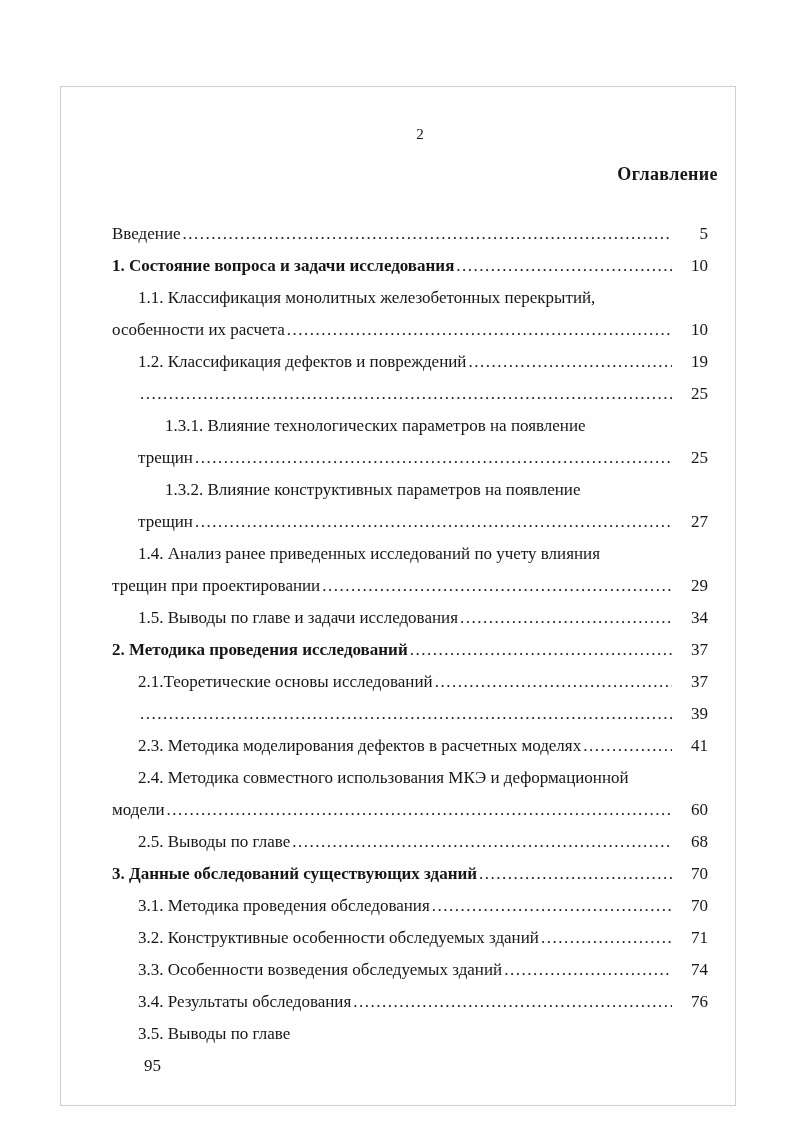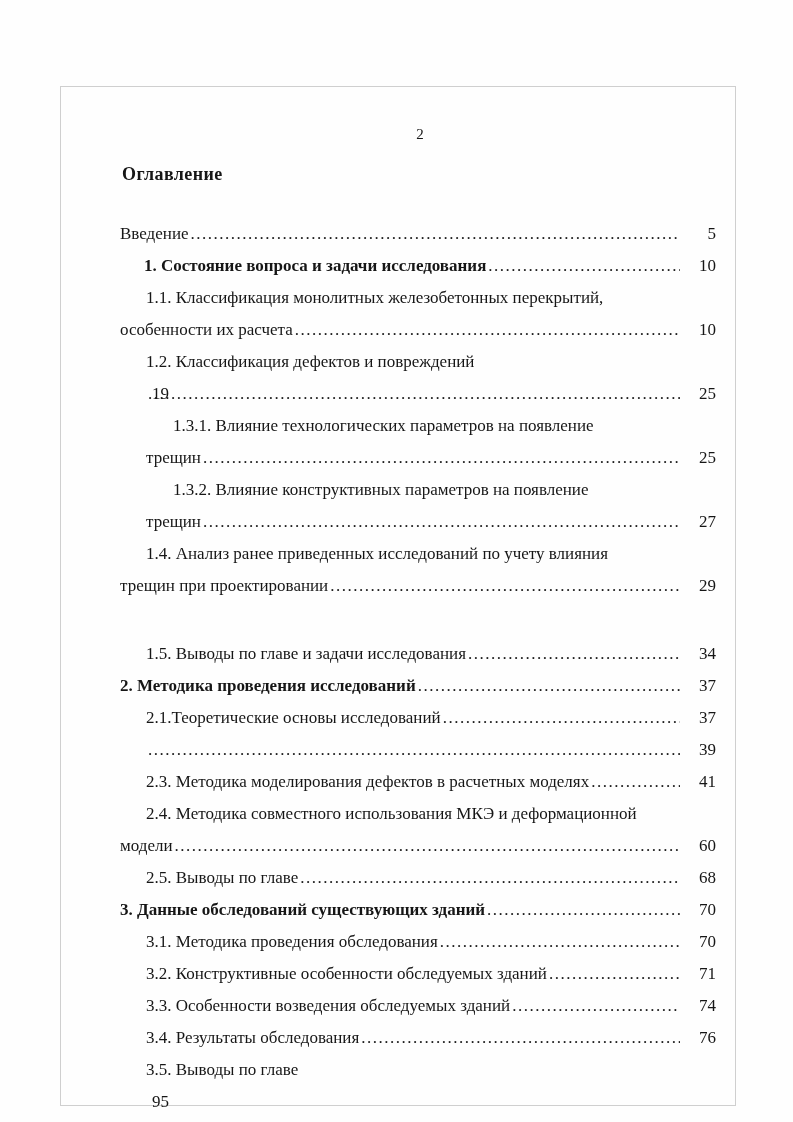"Оглавление" .doc-title { text-align: left -> right }
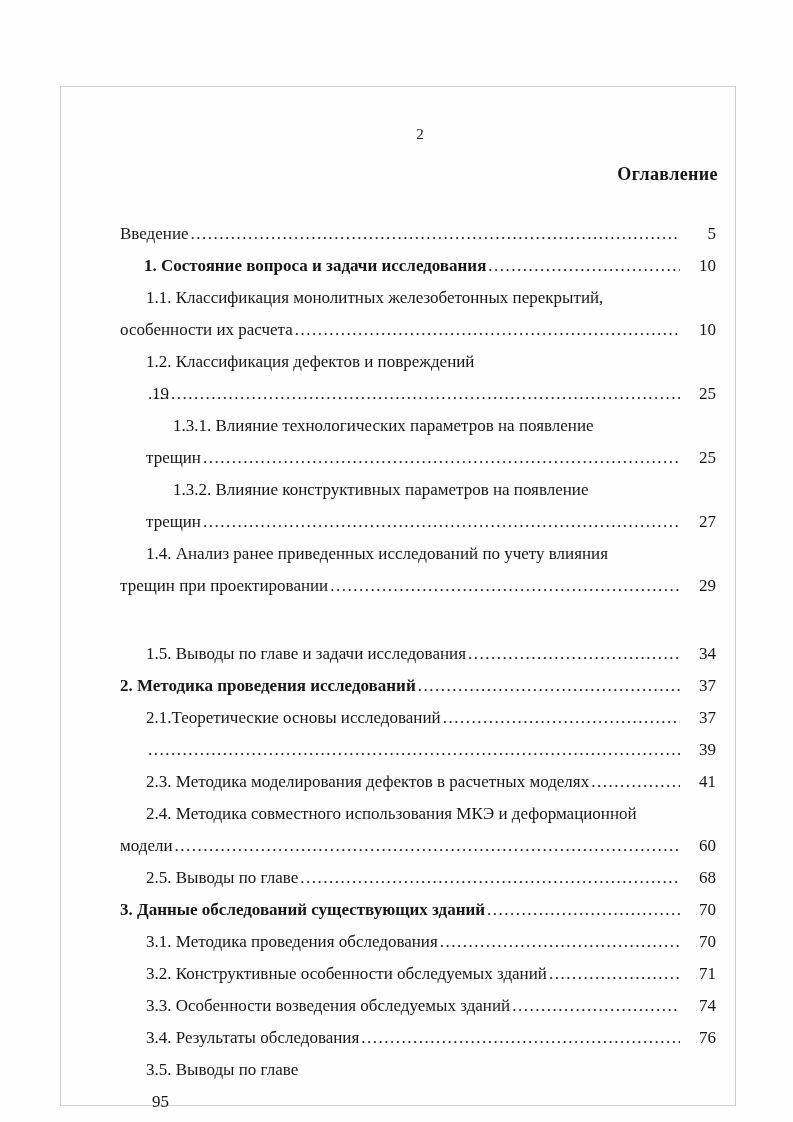"Введение" .toc { left: 120px -> 112px }
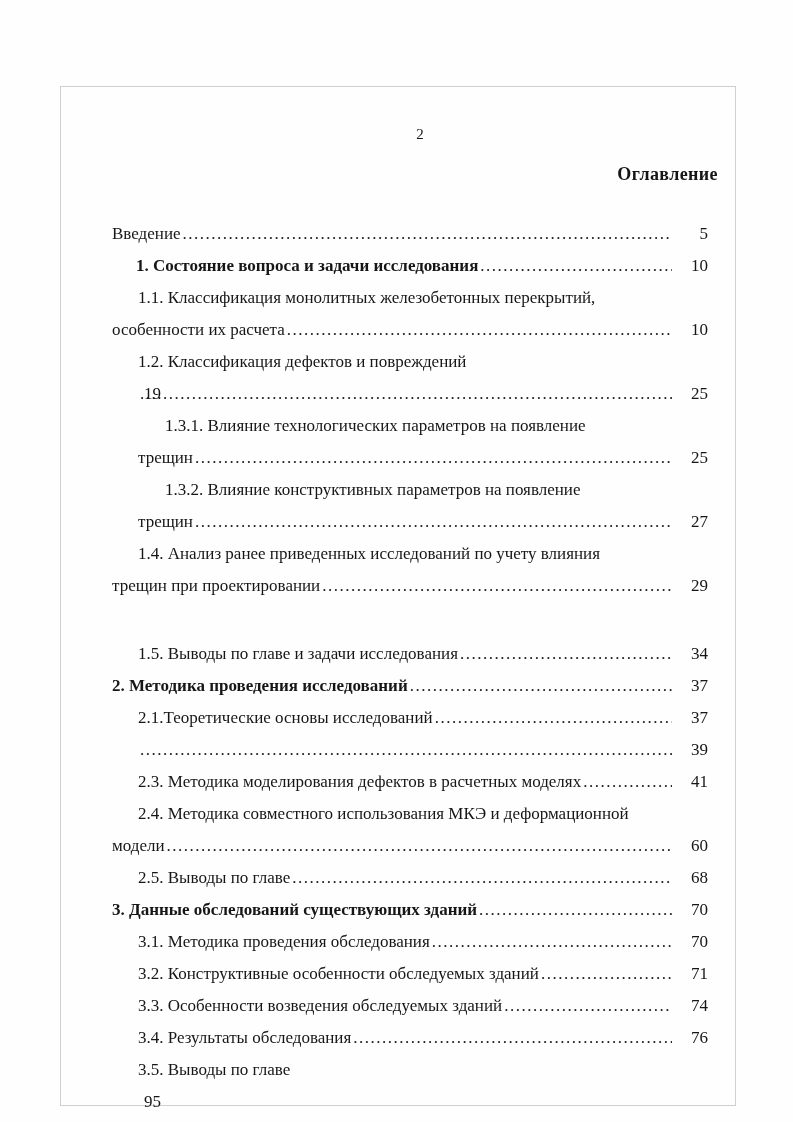"1. Состояние вопроса и задачи" div.toc-line { margin-left: 24px -> none }
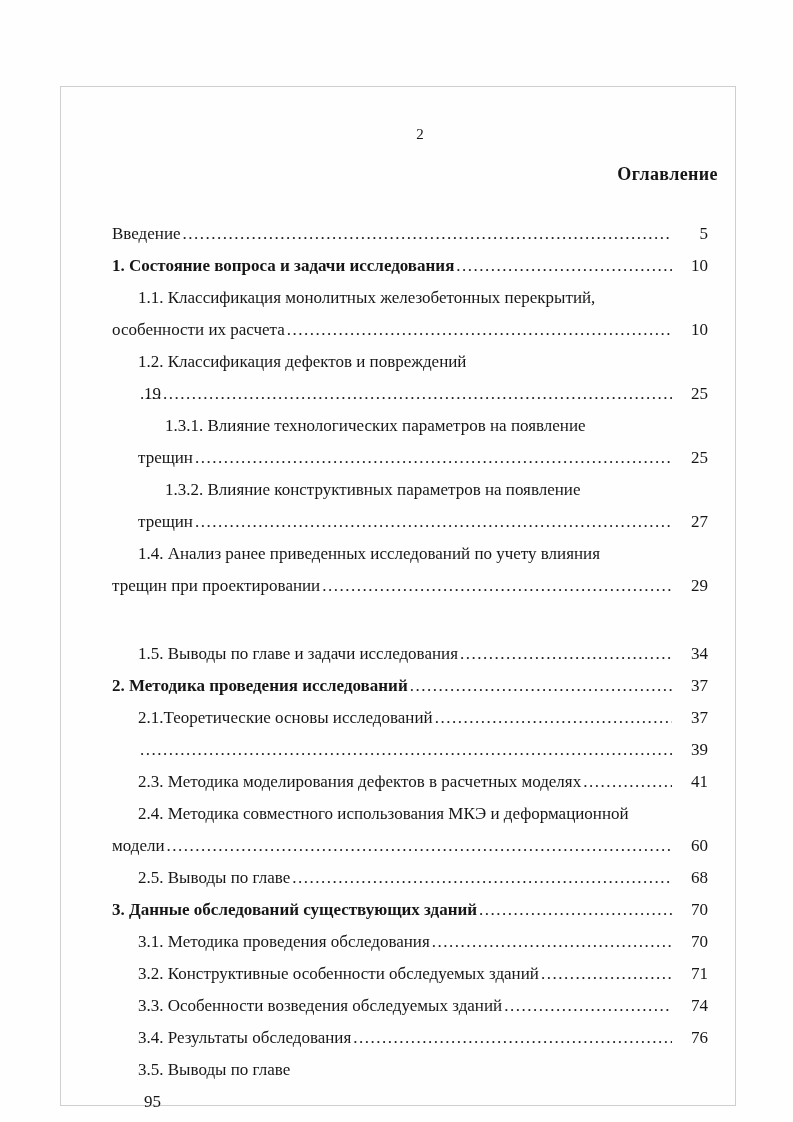"1.2. Классификация дефектов и" div.toc-line { flex-direction: column -> none }
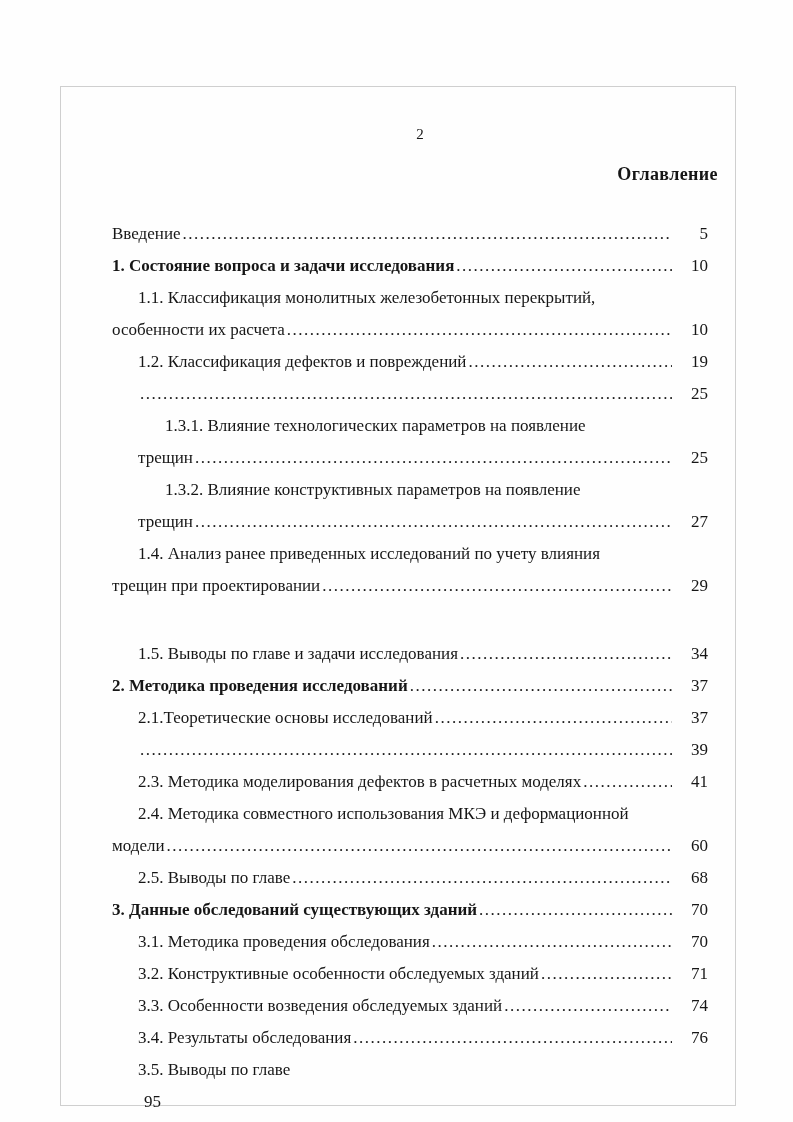"1.5. Выводы по главе и" div.toc-line { margin-top: 36px -> none }
